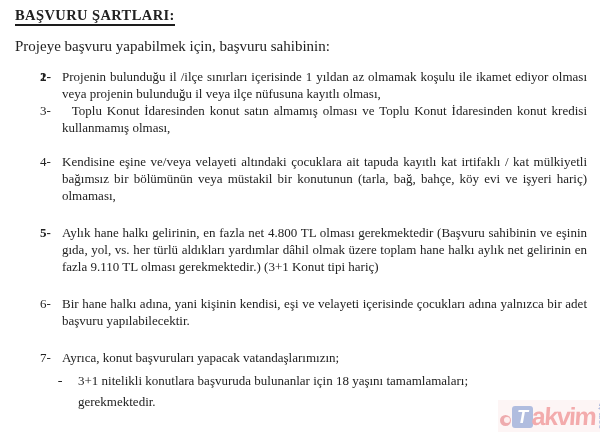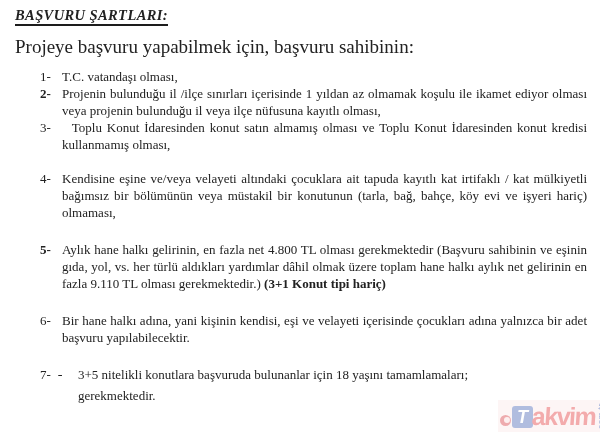"BAŞVURU ŞARTLARI:" .doc-title { font-style: italic -> none }
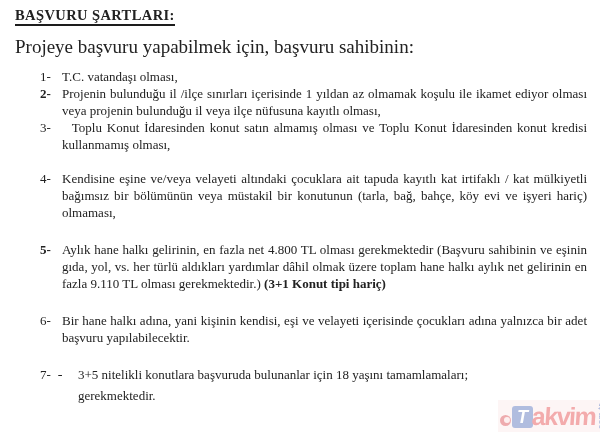"Projeye başvuru yapabilmek için, başvuru" .intro { font-size: 19px -> 15px }
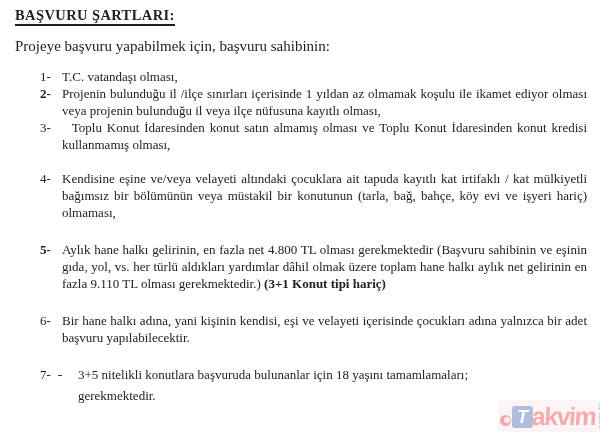"T.C. vatandaşı olması," span { html: <span>T.C. vatandaşı olması,</span> -> none }
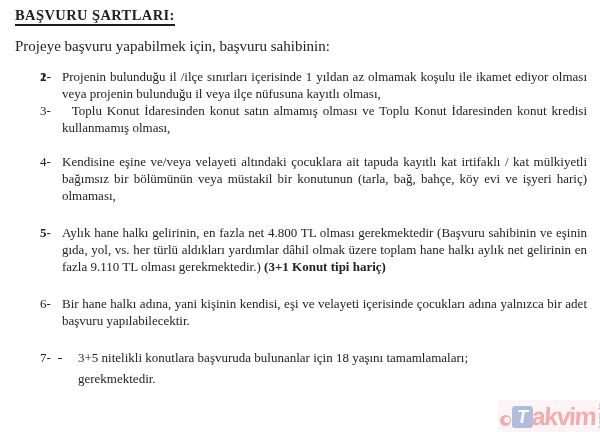"(3+1 Konut tipi hariç)" .item b { font-weight: bold -> normal }
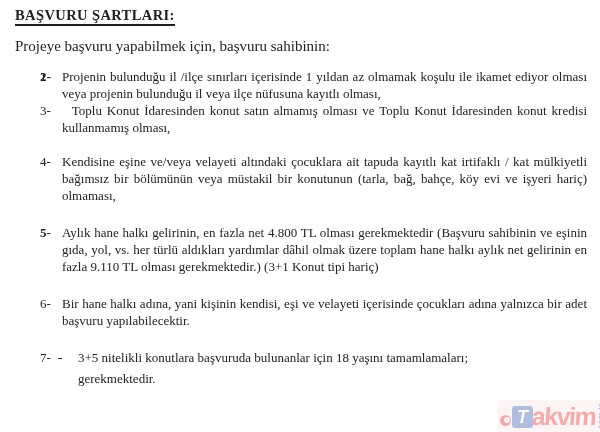"Ayrıca, konut başvuruları yapacak" span { html: none -> <span>Ayrıca, konut başvuruları yapacak vatandaşlarımızın;</span> }
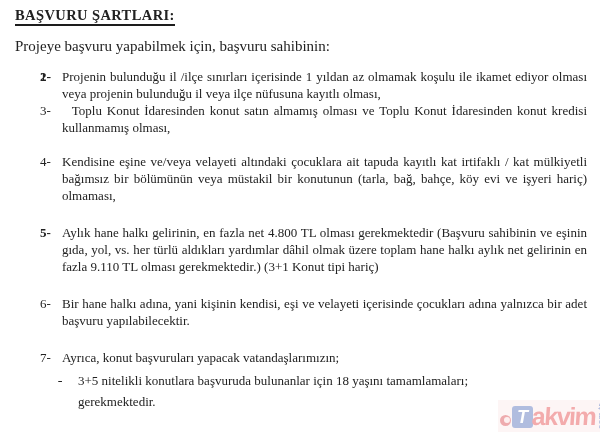"3+5 nitelikli konutlara başvuruda" span { text: 3+5 -> 3+1 }
